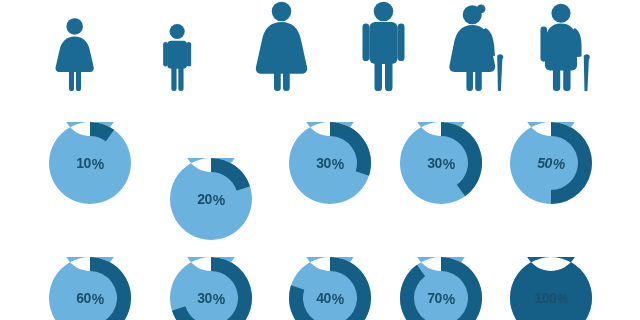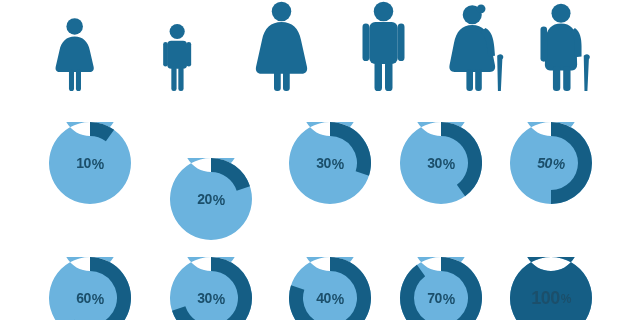"100" .donut.wide .num { font-size: 18px -> 14px }
